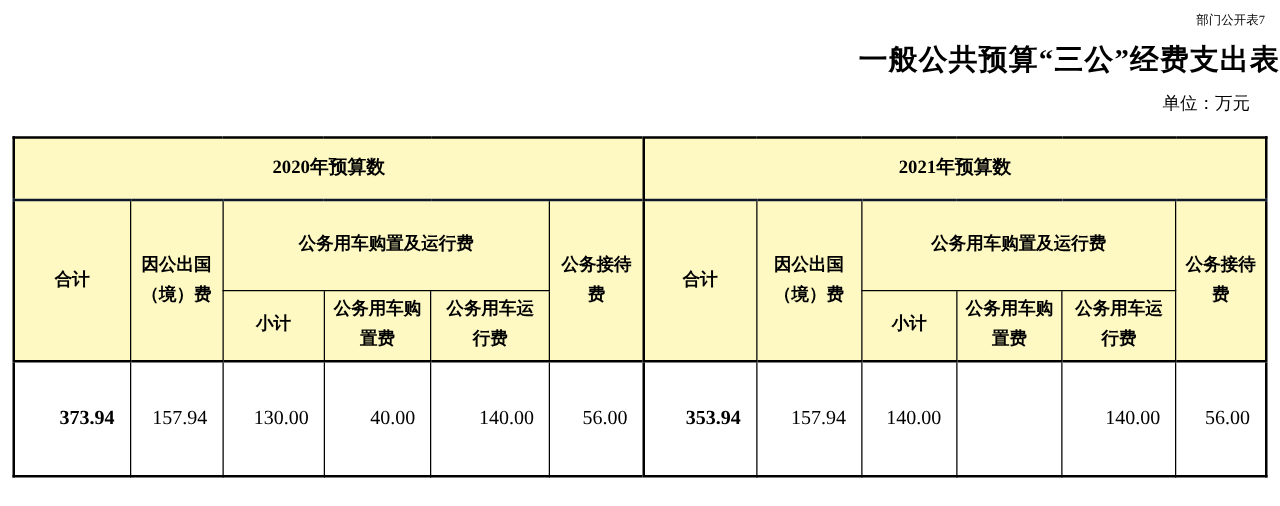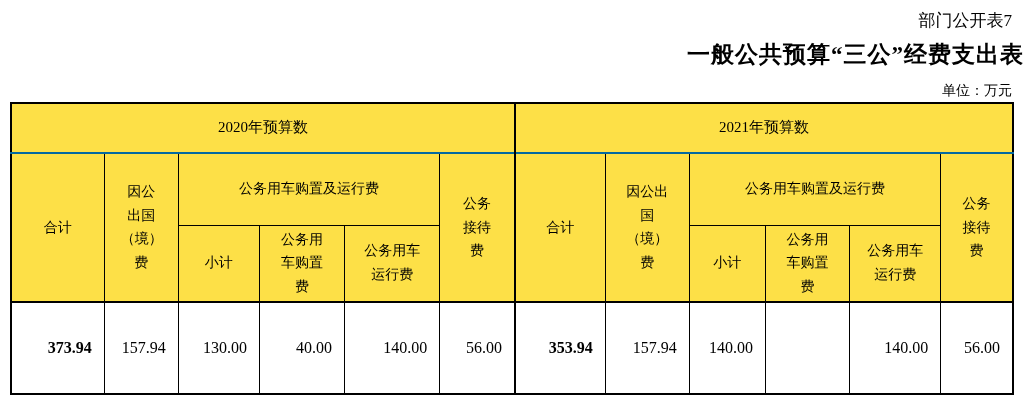"部门公开表7" .corner-label { font-size: 17px -> 10px }
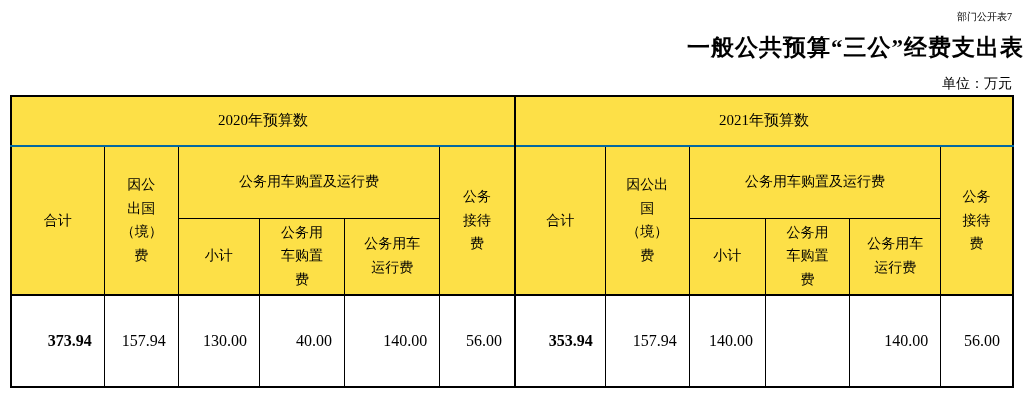"单位：万元" .unit-label { margin-bottom: 4px -> 18px; padding-right: 12px -> 24px }
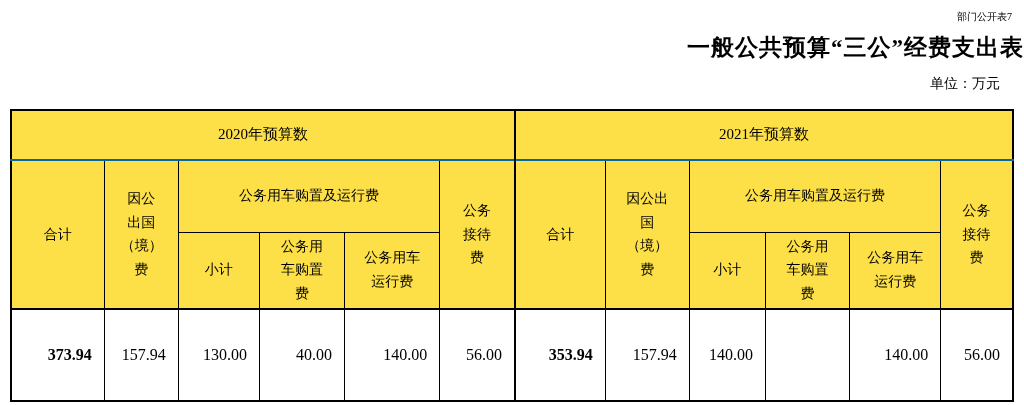"2020年预算数" table.budget th { background: #fde047 -> #fef9c3; font-weight: normal -> bold; padding: 2px 16px -> 2px 6px }
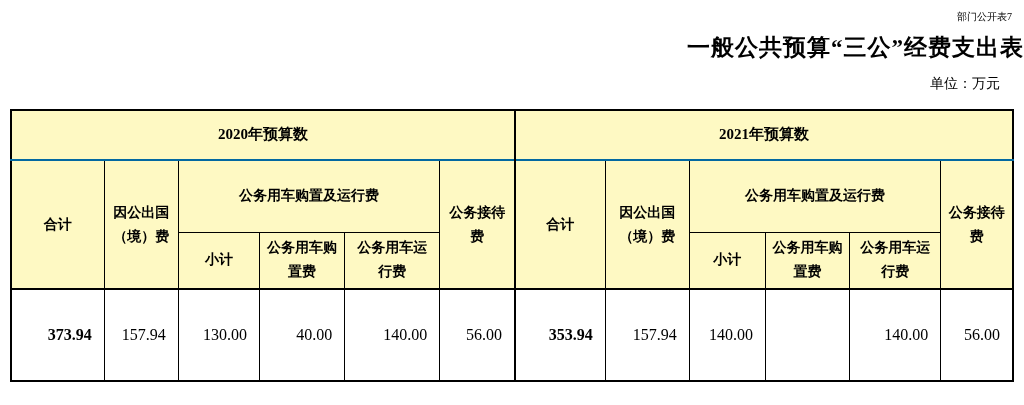"公务用车购置及运行费" tr.head-row-2 th { border-top: 2px solid #0369a1 -> 2px solid #0f172a }
